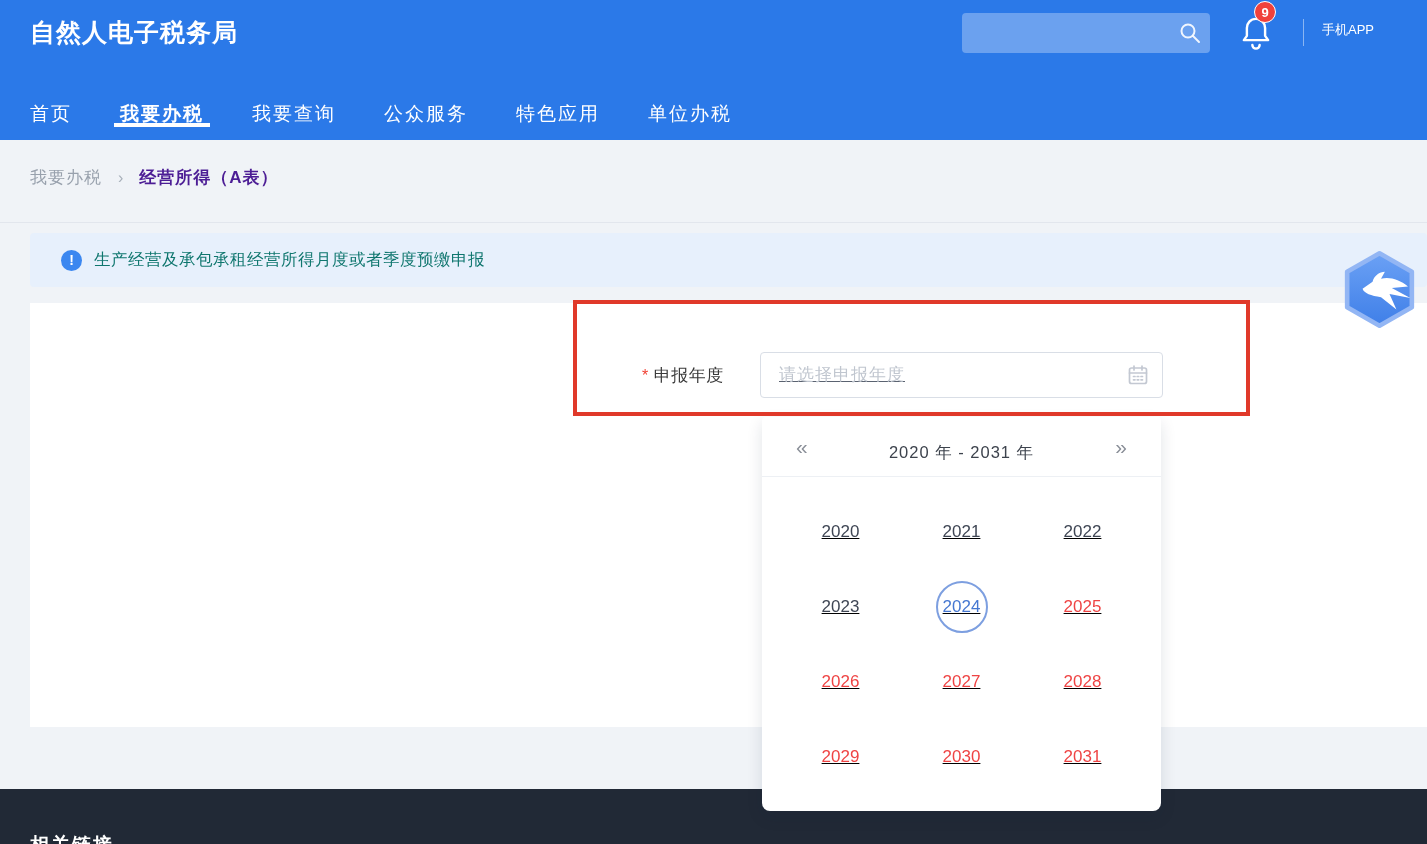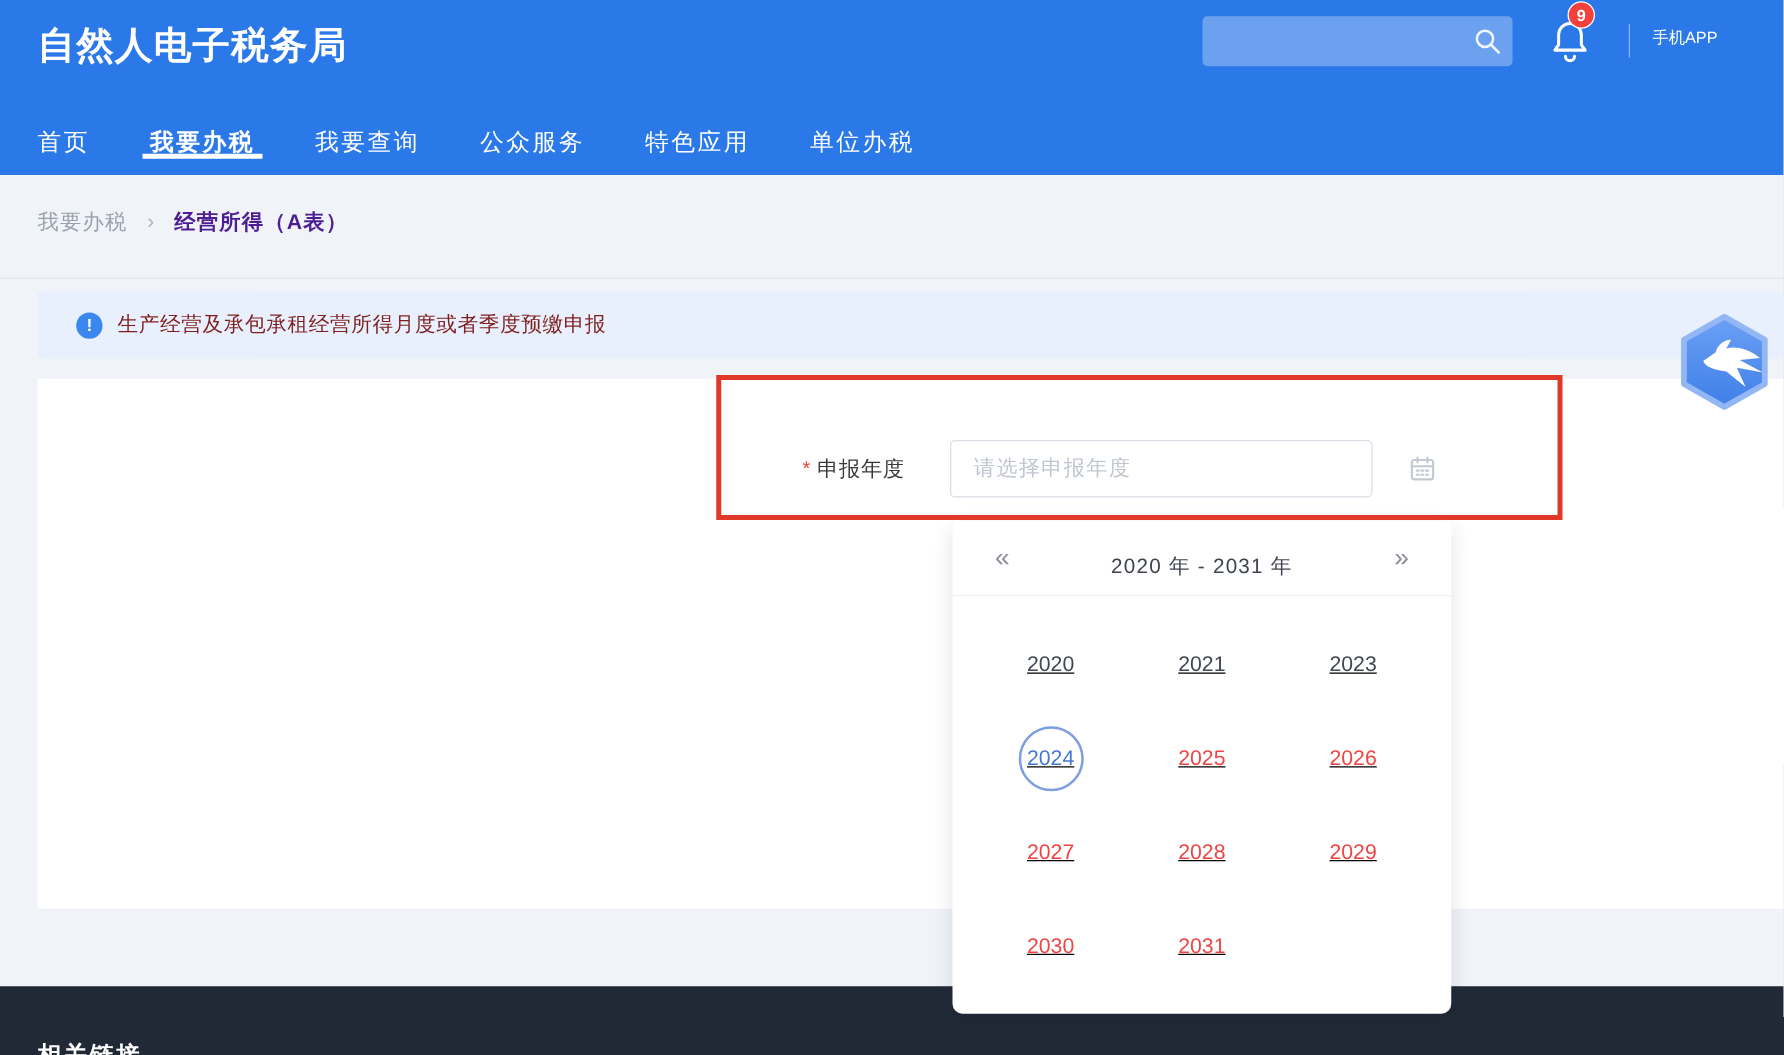"自然人电子税务局" .site-title { font-size: 30px -> 25px }
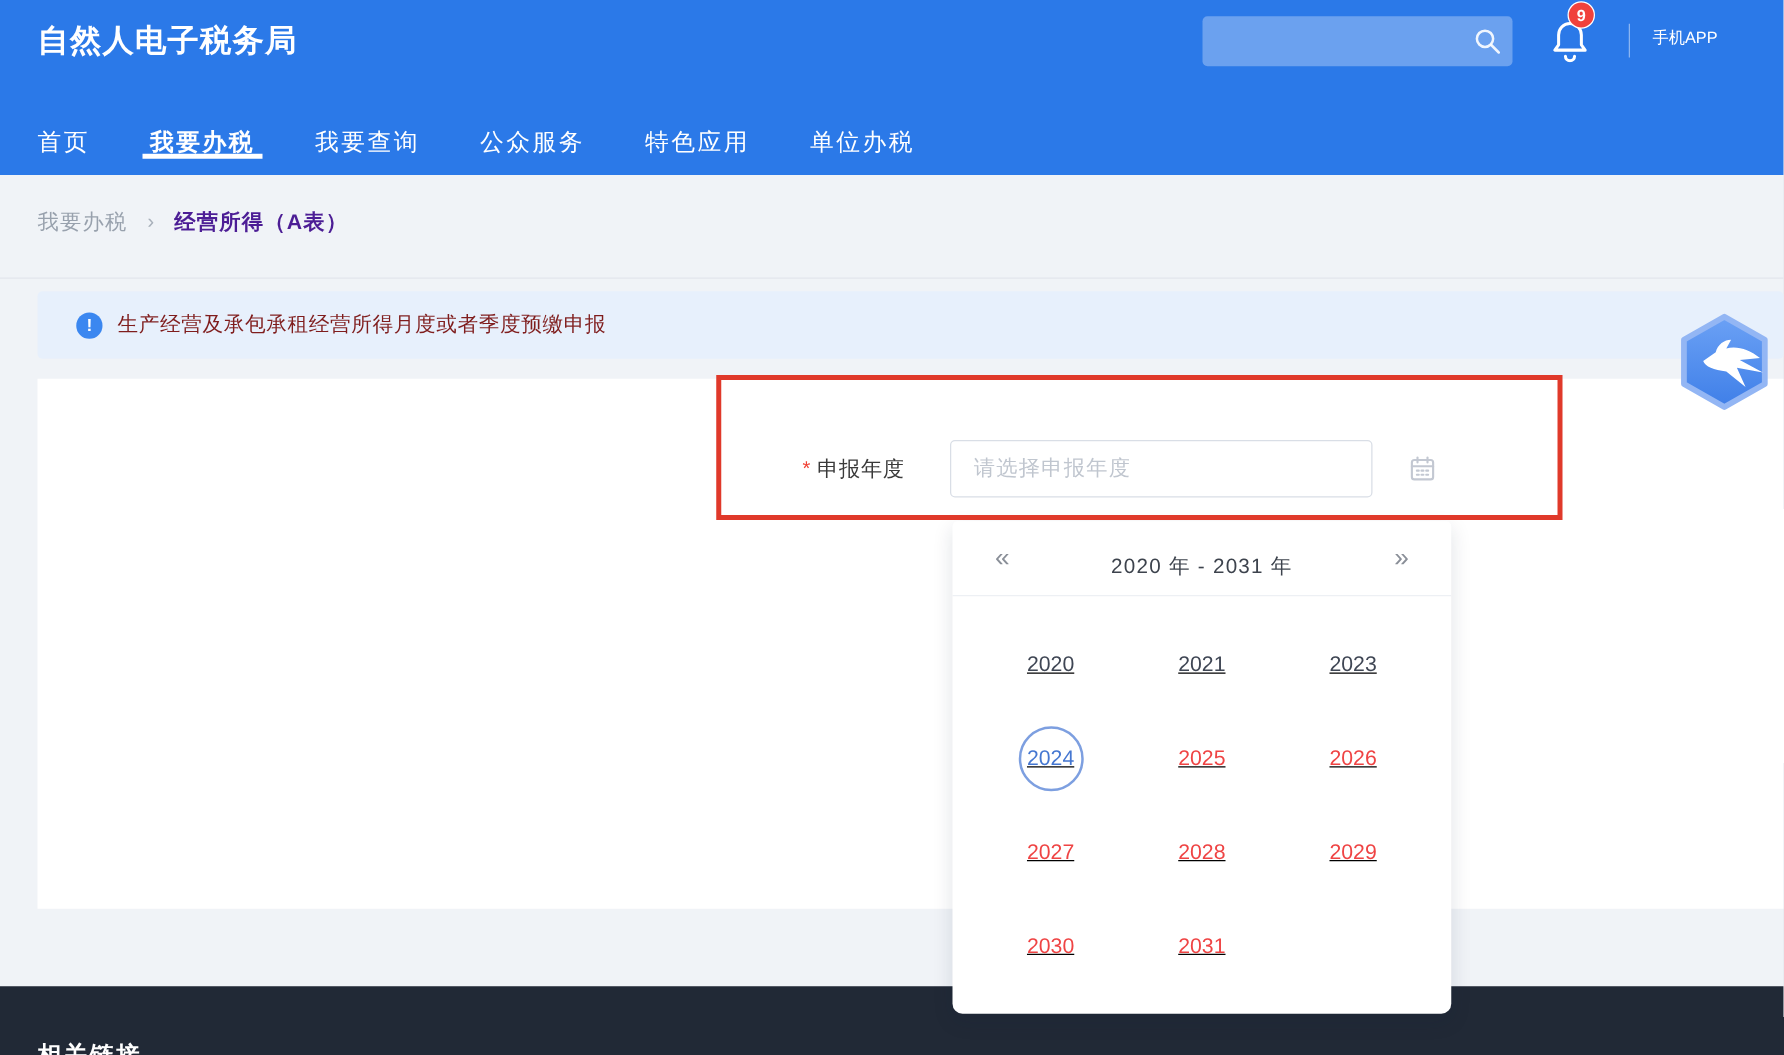"生产经营及承包承租经营所得月度或者季度预缴申报" .banner-text { color: #7f1d1d -> #0f766e }
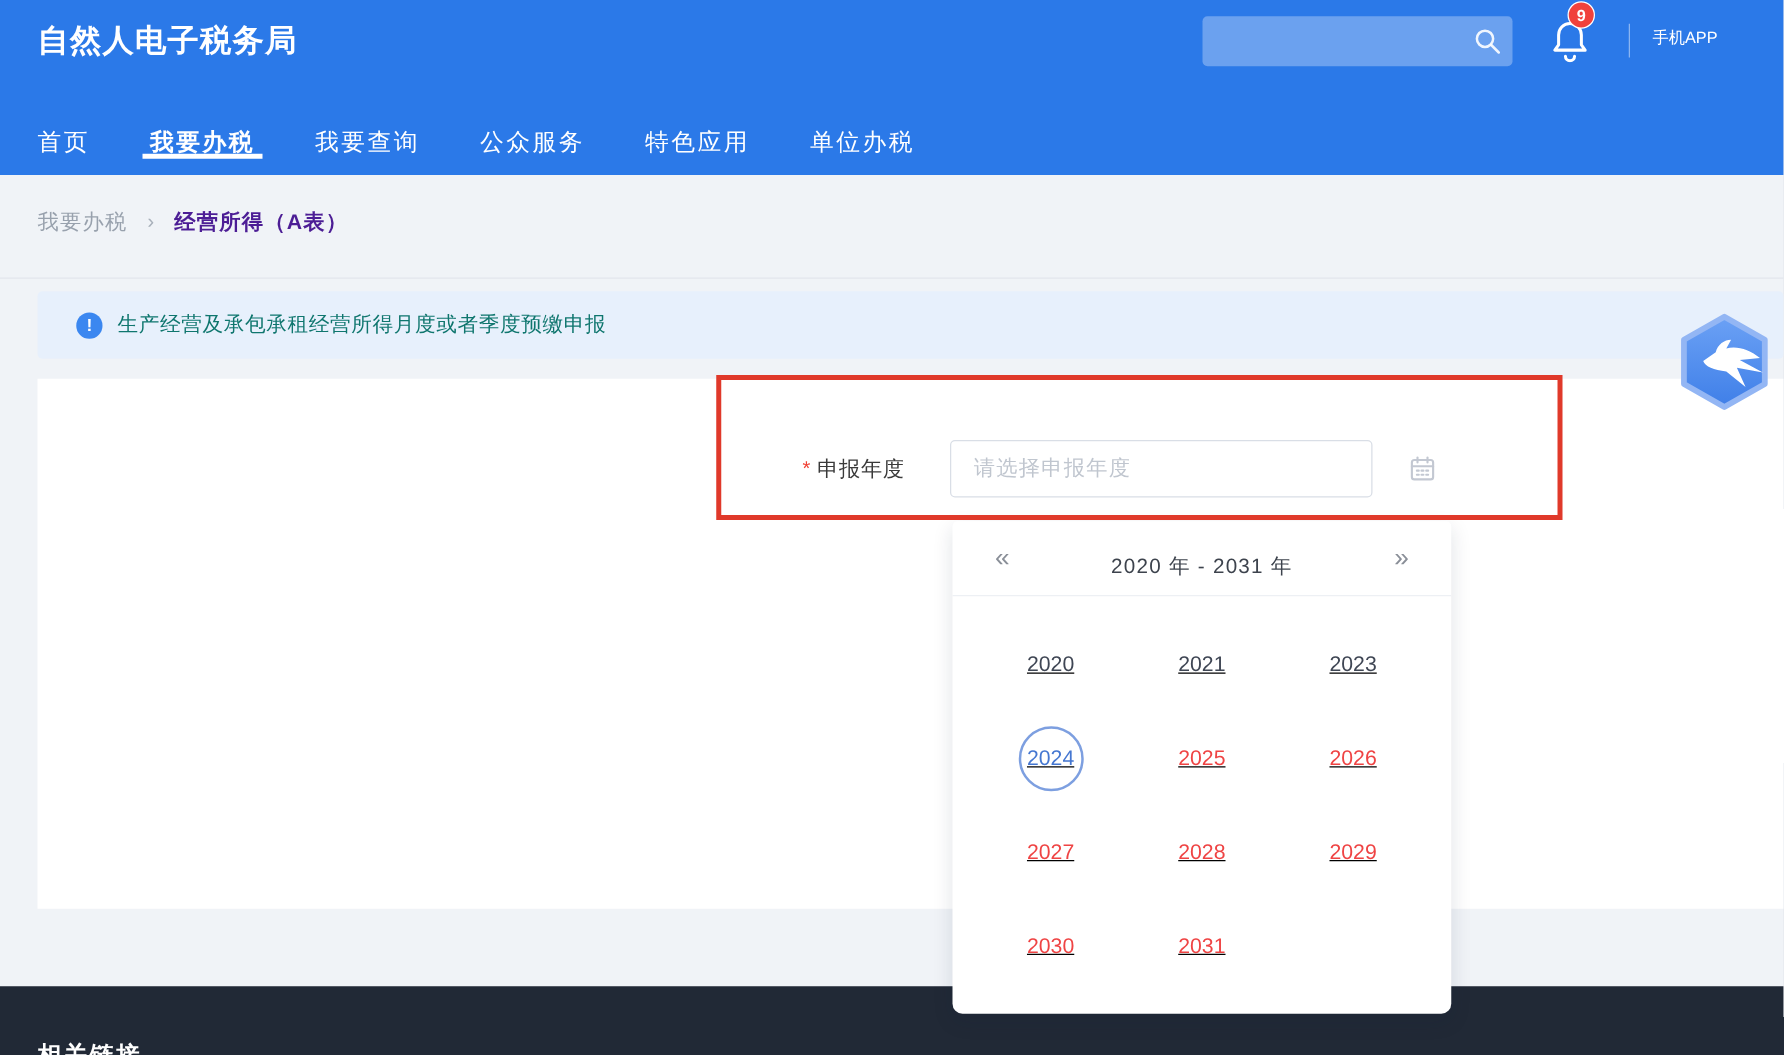"请选择申报年度" .date-input { text-decoration: none -> underline; width: 338px -> 403px }
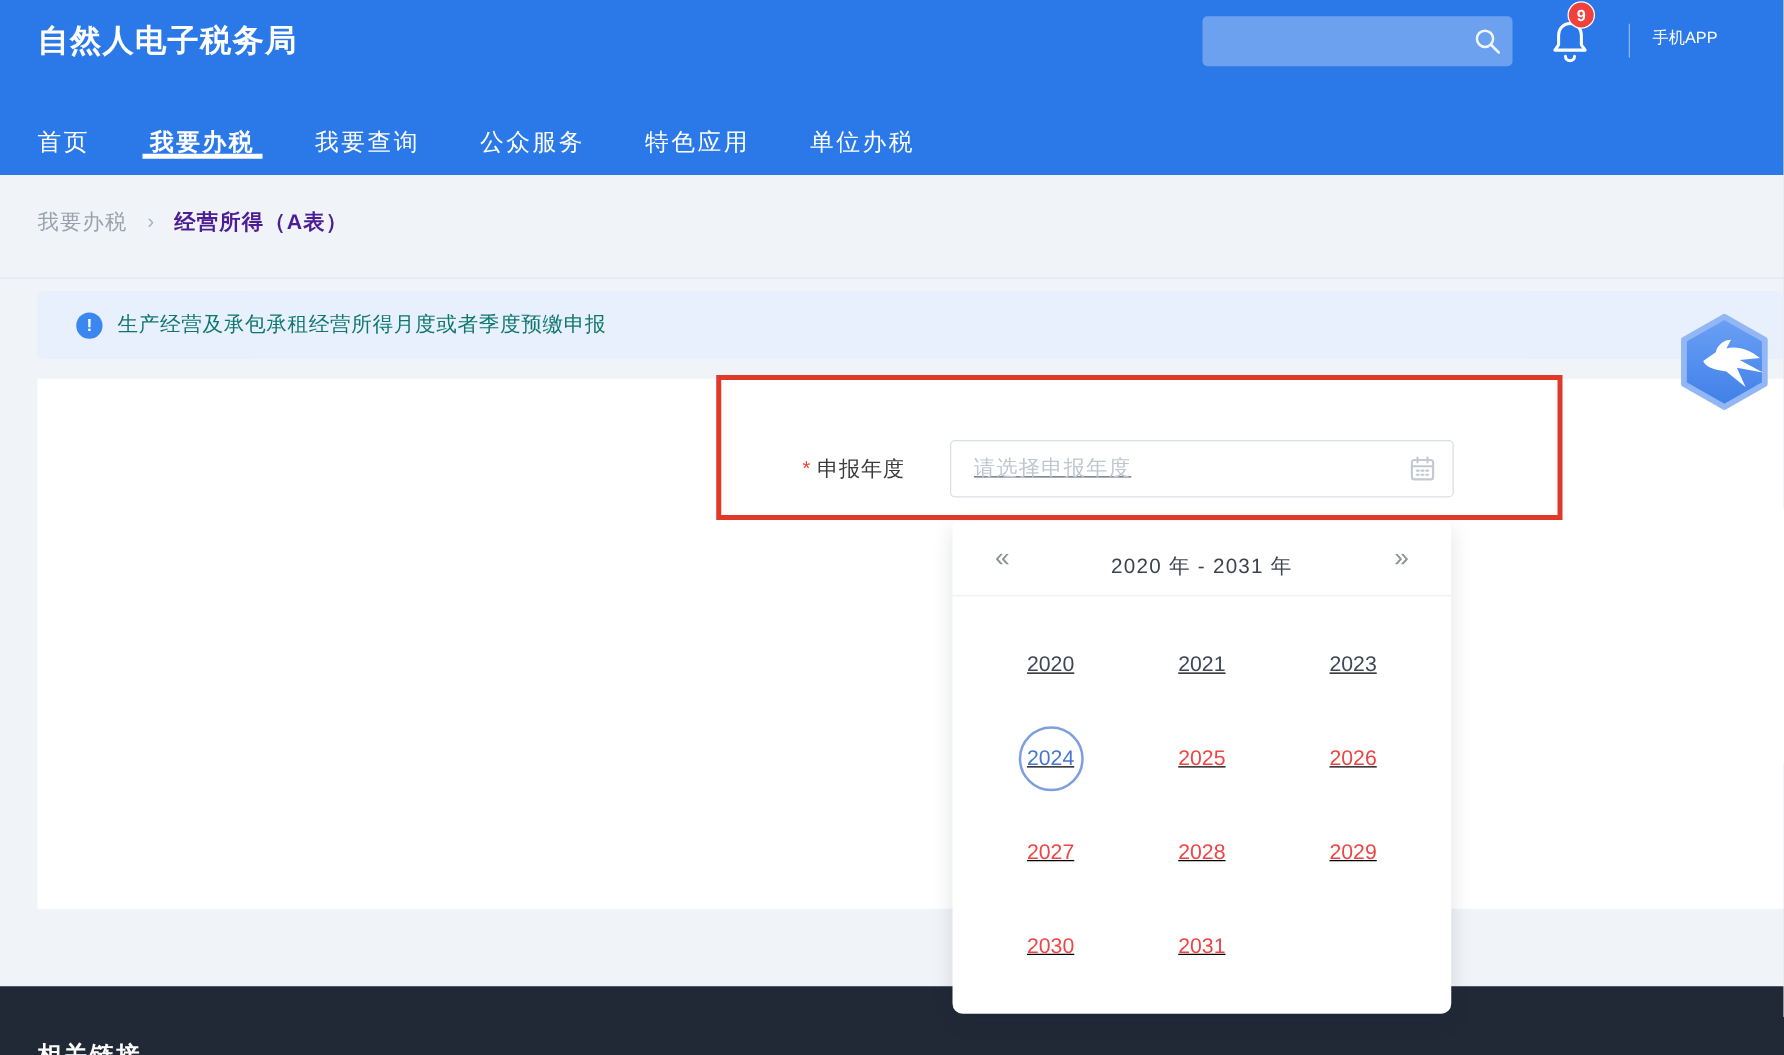"2022" div.year-cell { html: none -> <div> <span>2022</span> </div> }
